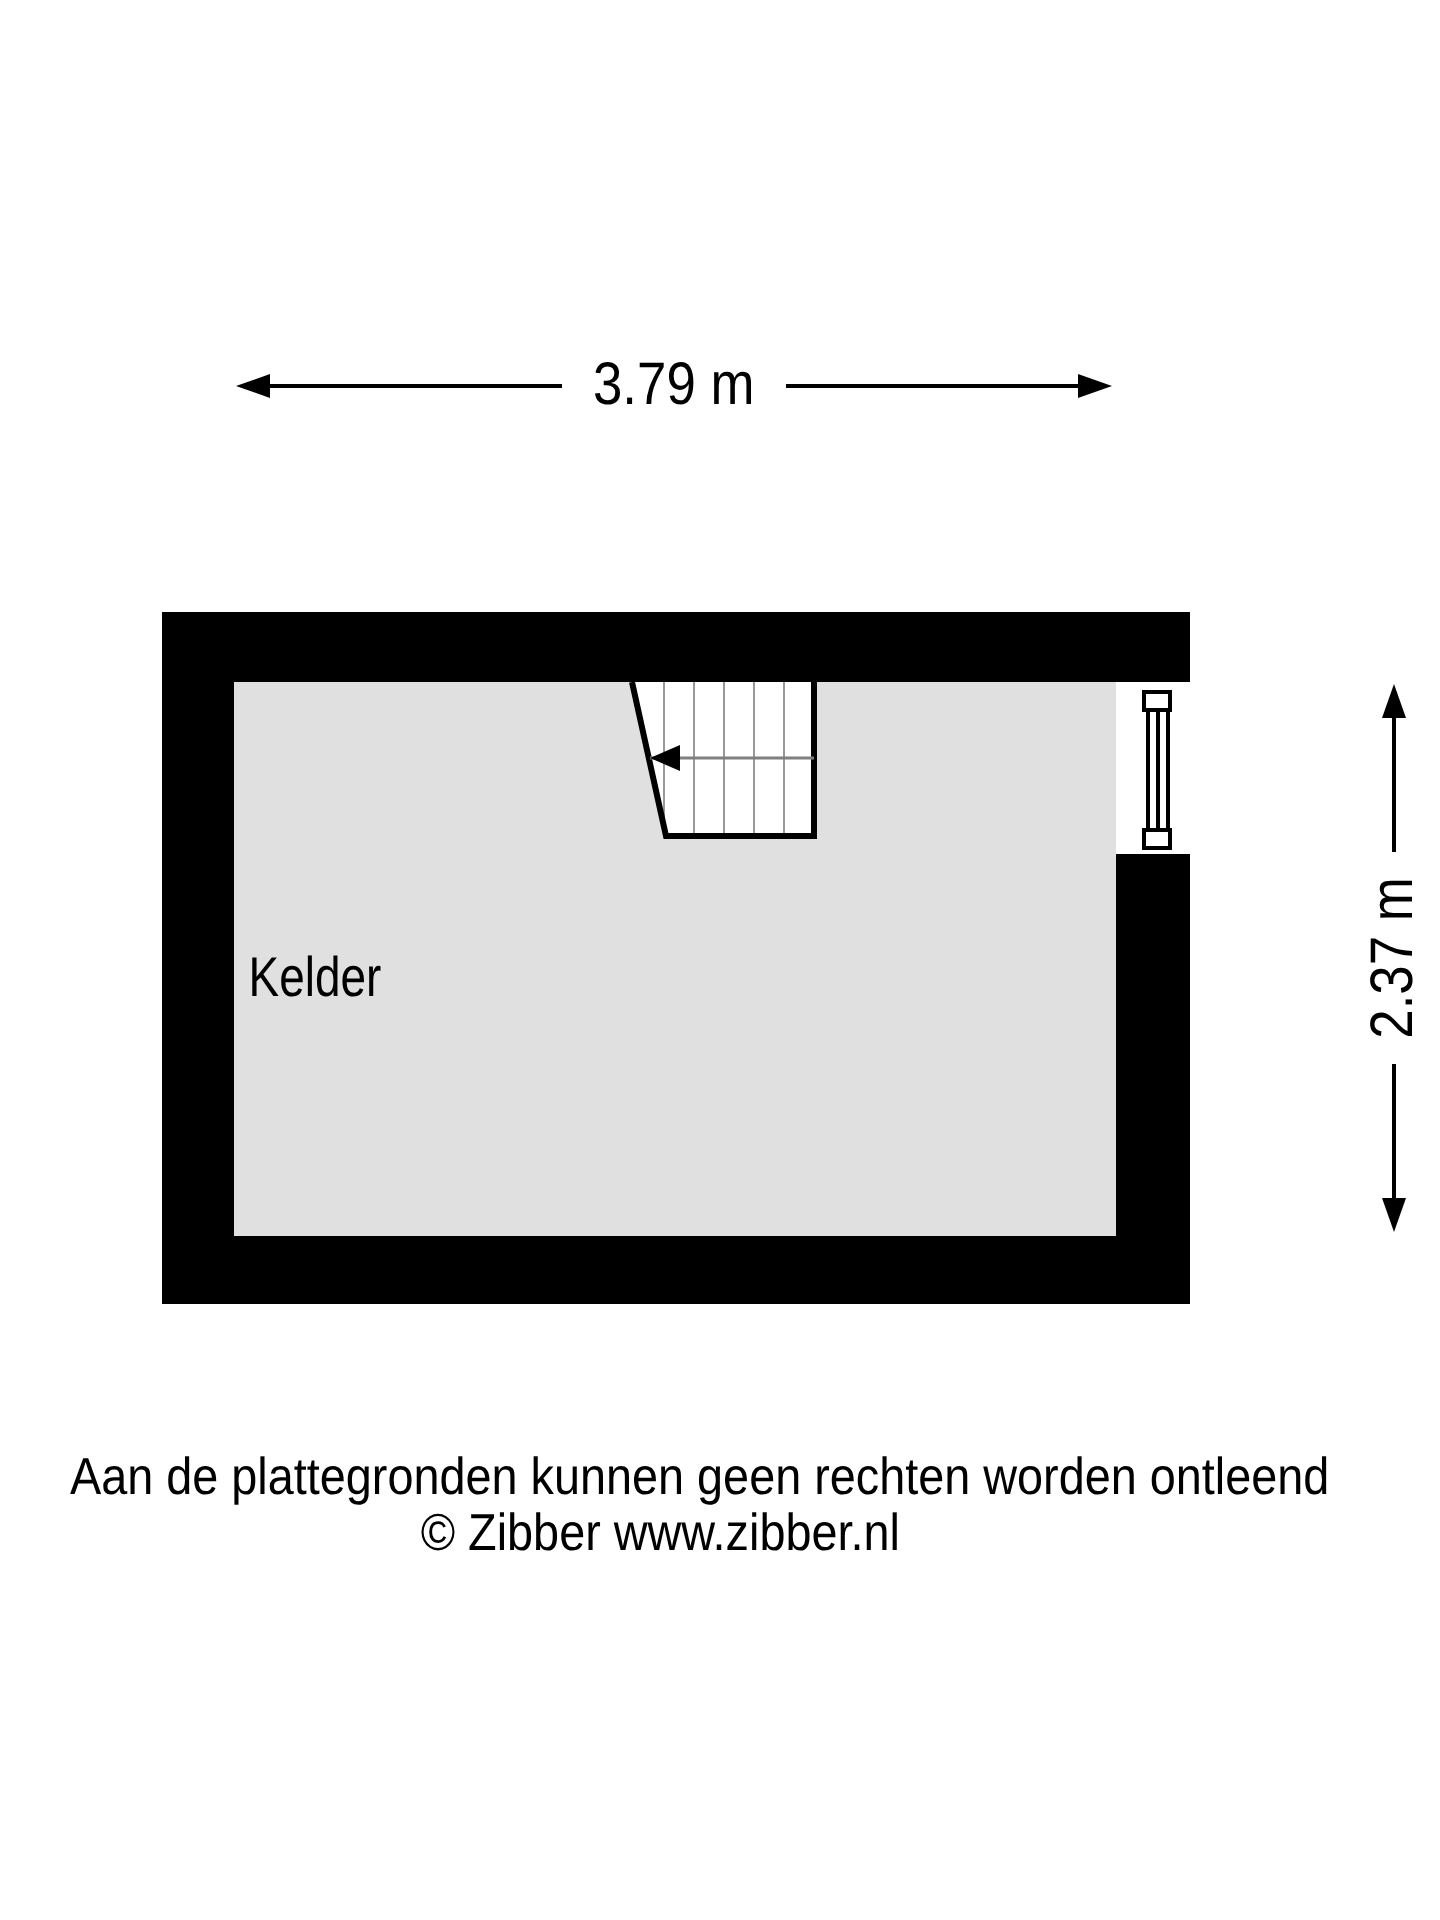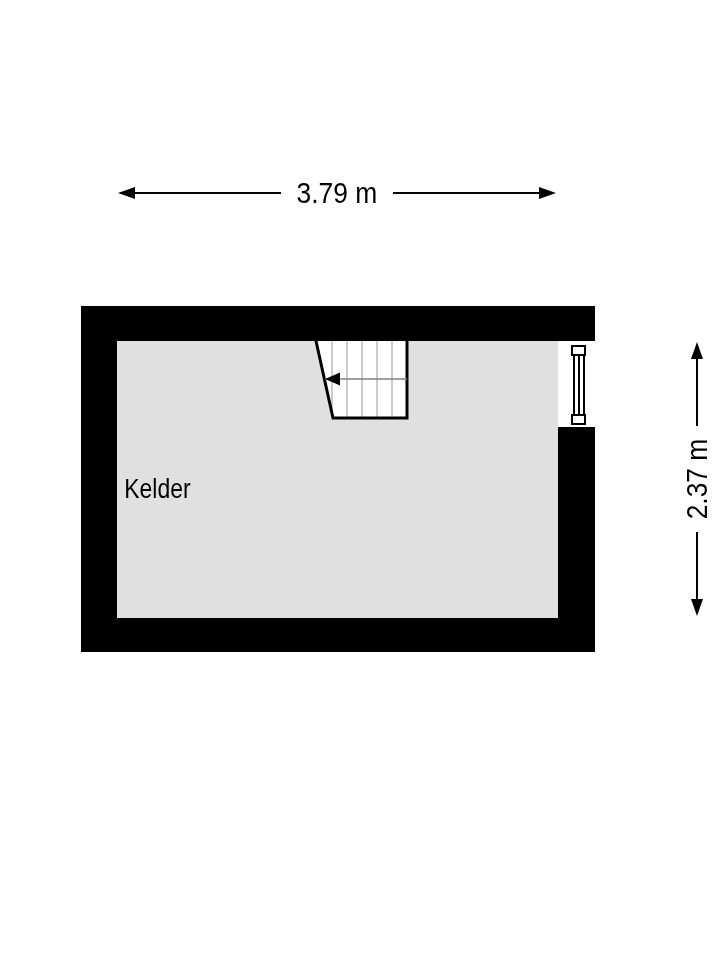"Aan de plattegronden kunnen geen" div.abs { html: none -> <div> <div> <span>Aan de plattegronden kunnen geen rechten worden ontleend</span> </div> <div> <span>© Zibber www.zibber.nl</span> </div> </div> }
